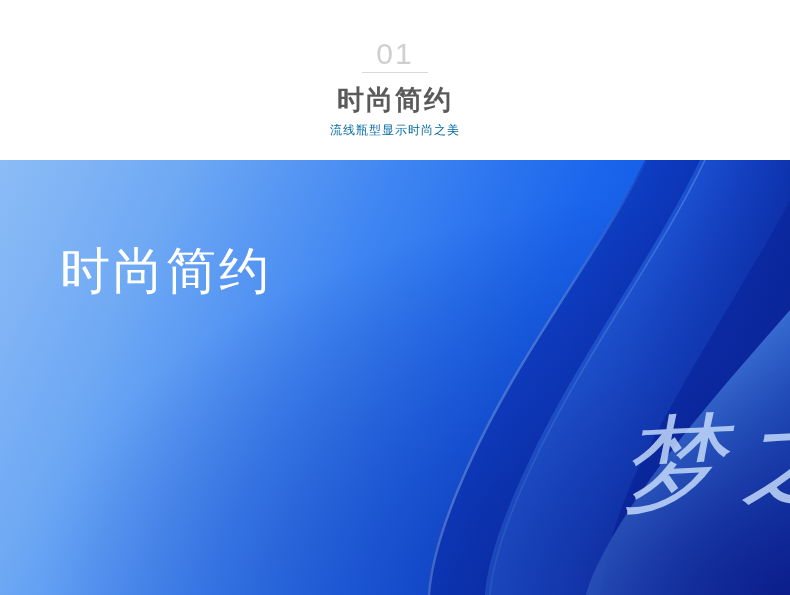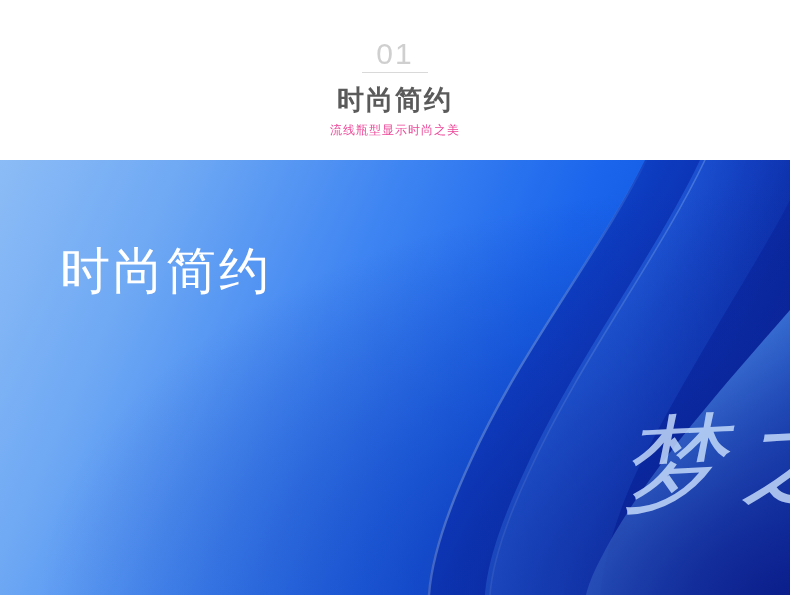"流线瓶型显示时尚之美" .hdr-sub { color: #ec4899 -> #0369a1 }
